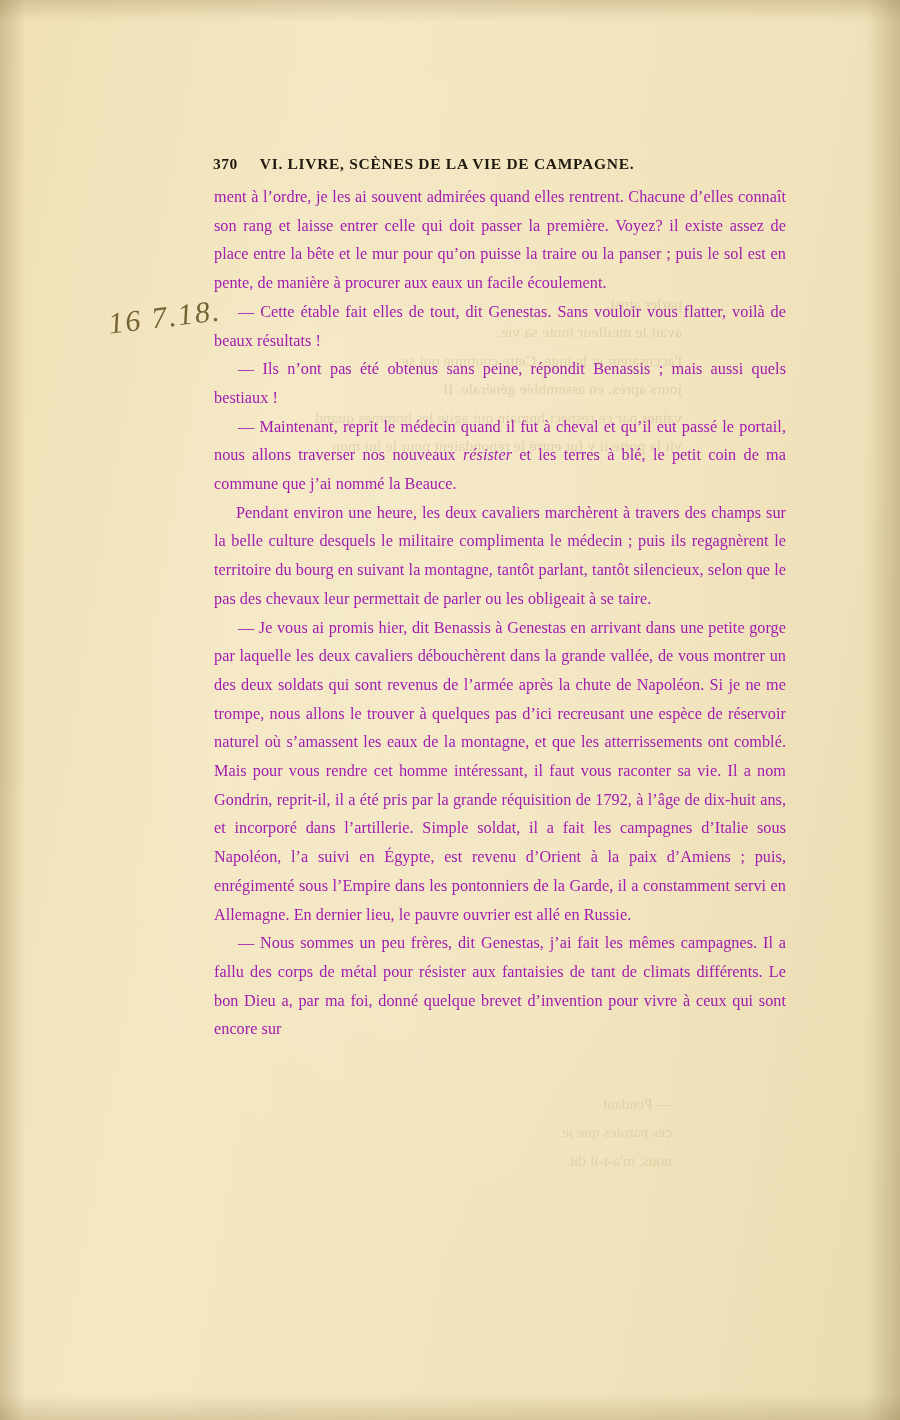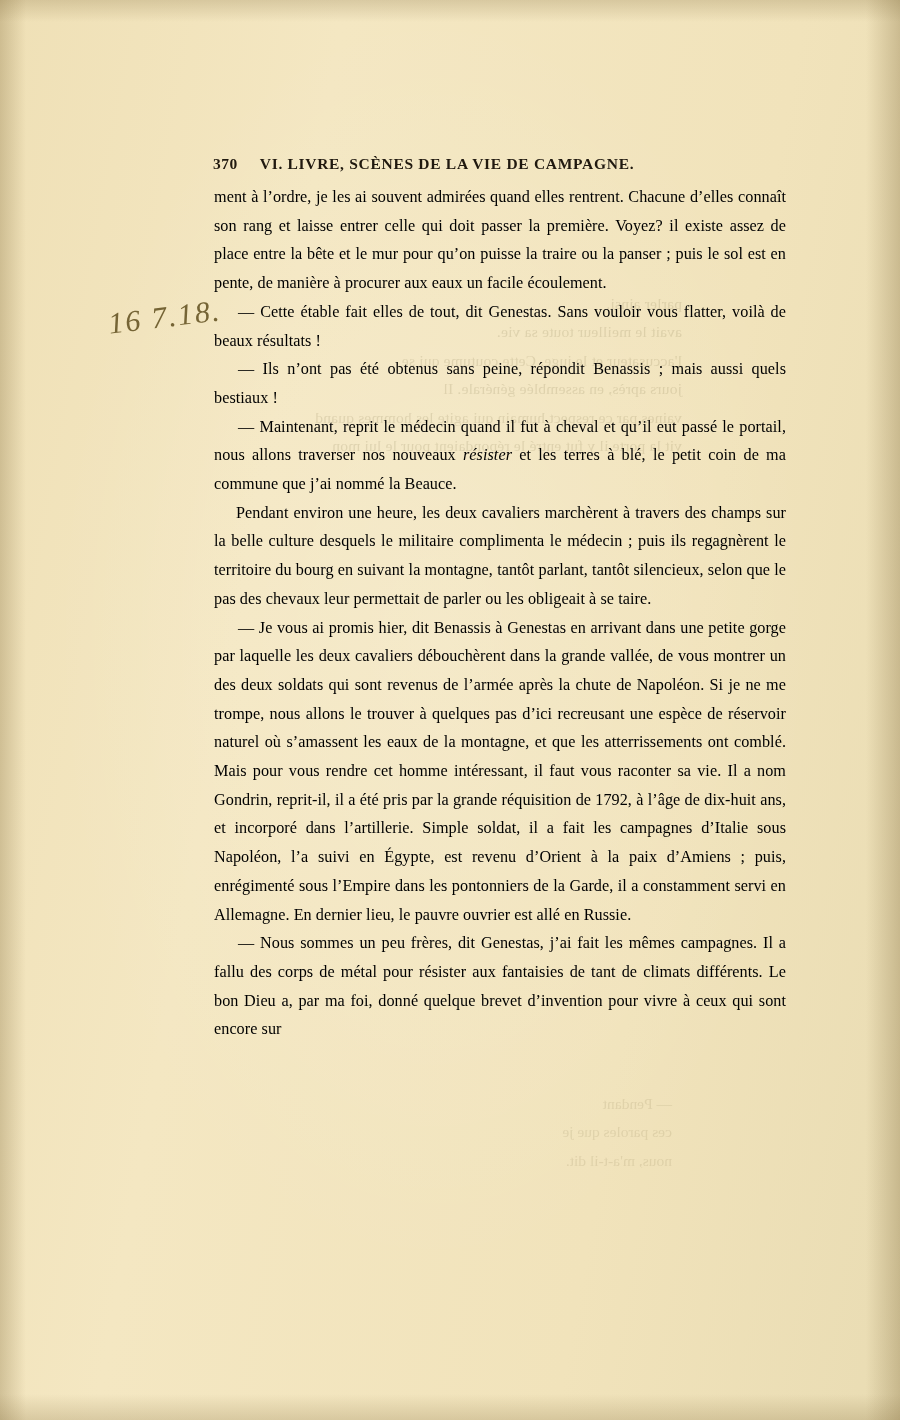"ment à l’ordre, je les" .body-text { color: #000000 -> #a21caf }
